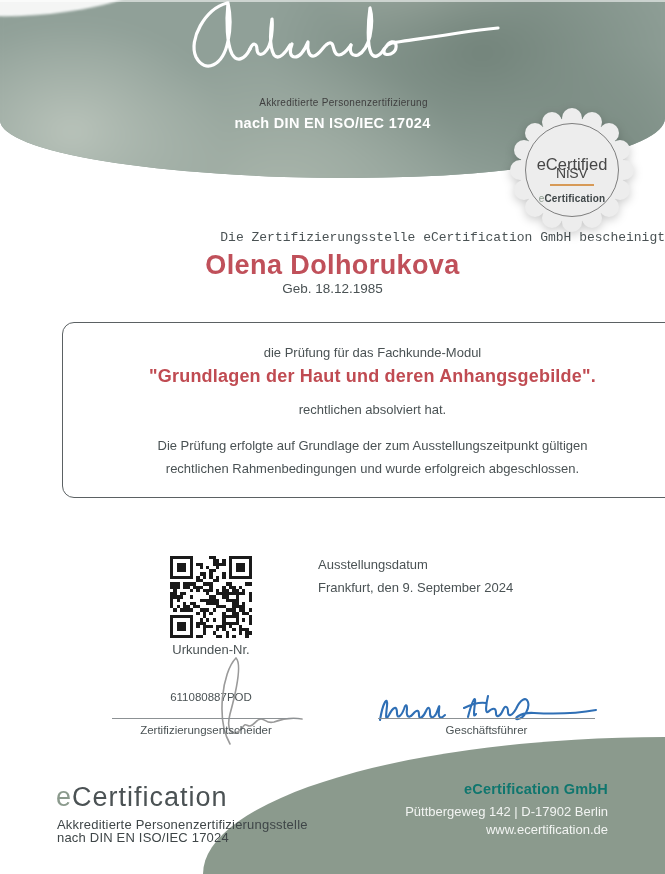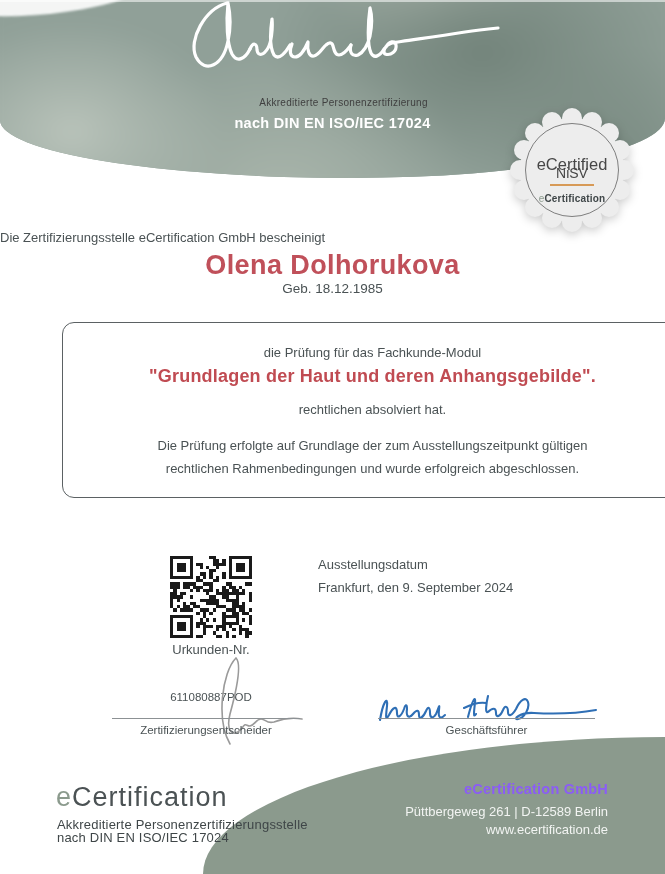"Die Zertifizierungsstelle eCertification" .intro-line { font-family: none -> Liberation Mono, monospace; text-align: left -> right }
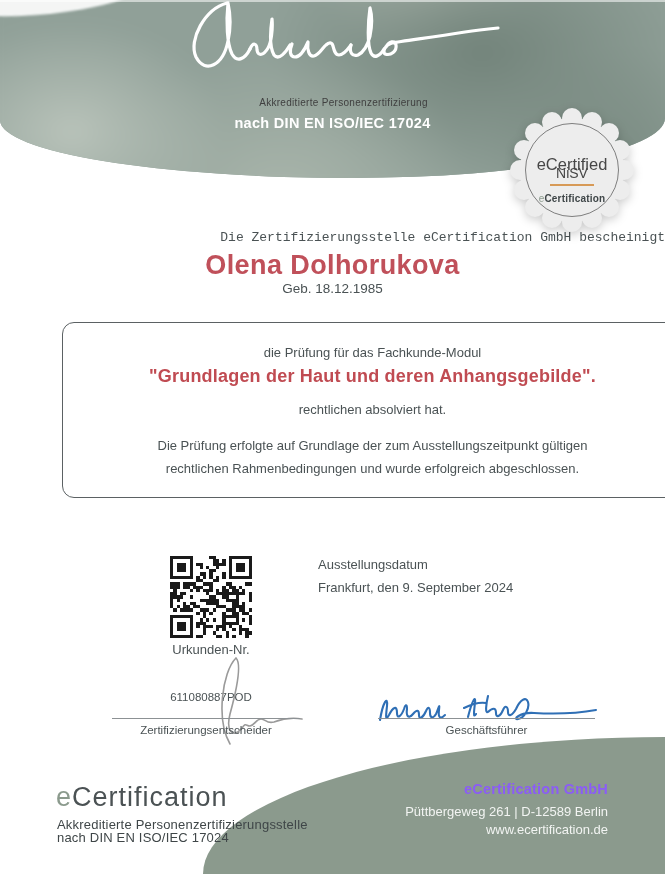"eCertification GmbH" .footer-company { color: #8b5cf6 -> #0f766e }
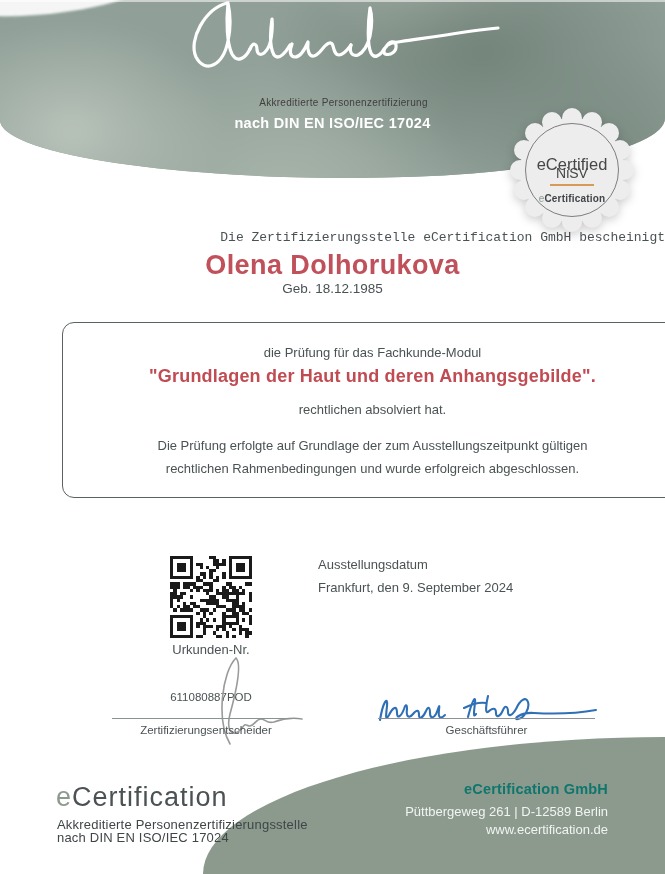"Püttbergeweg 261 | D-12589 Berlin" div.footer-address { text: 261 | D-12589 -> 142 | D-17902 }
